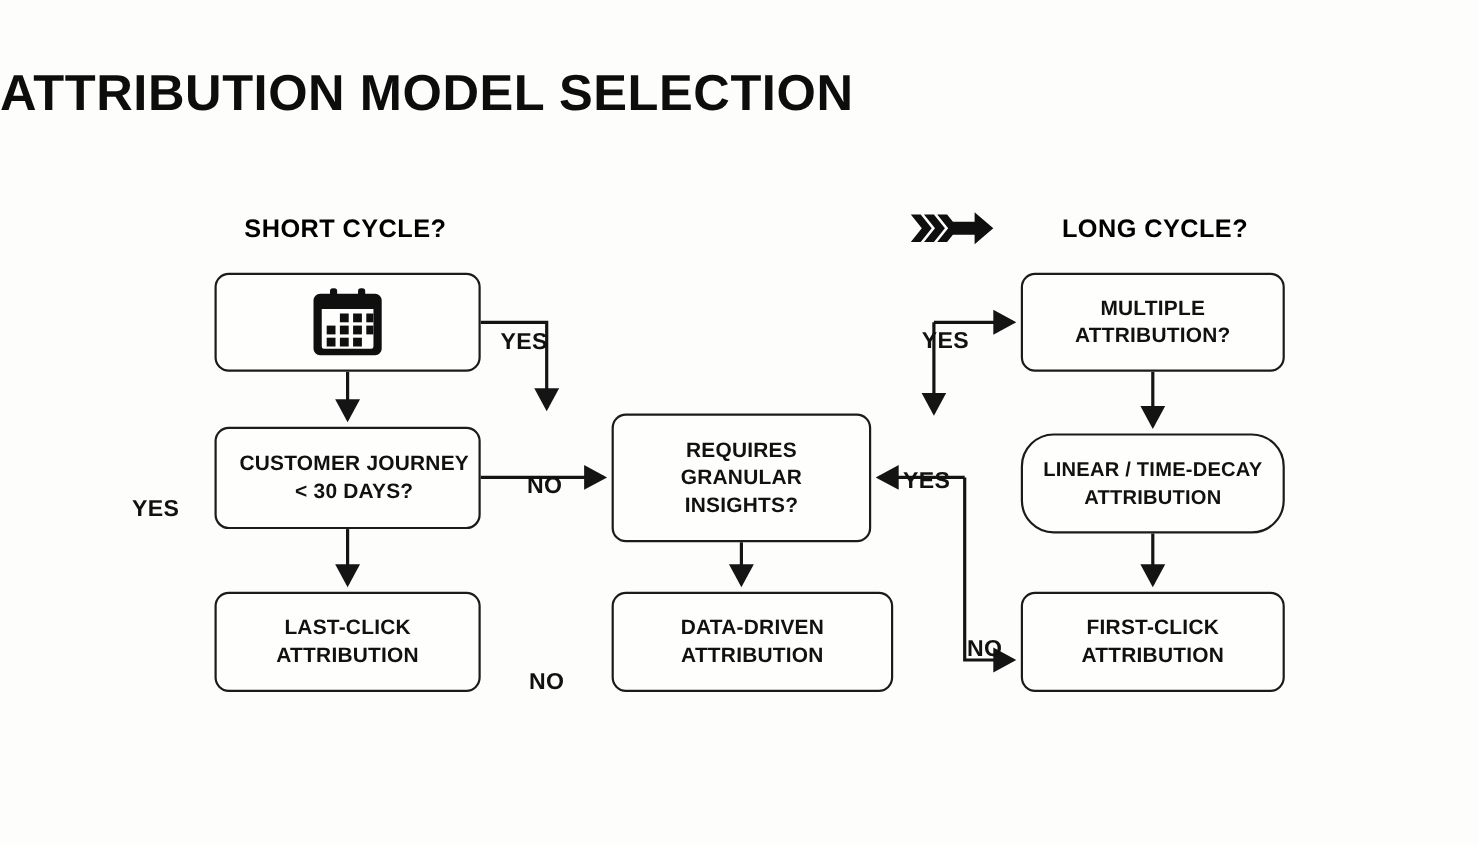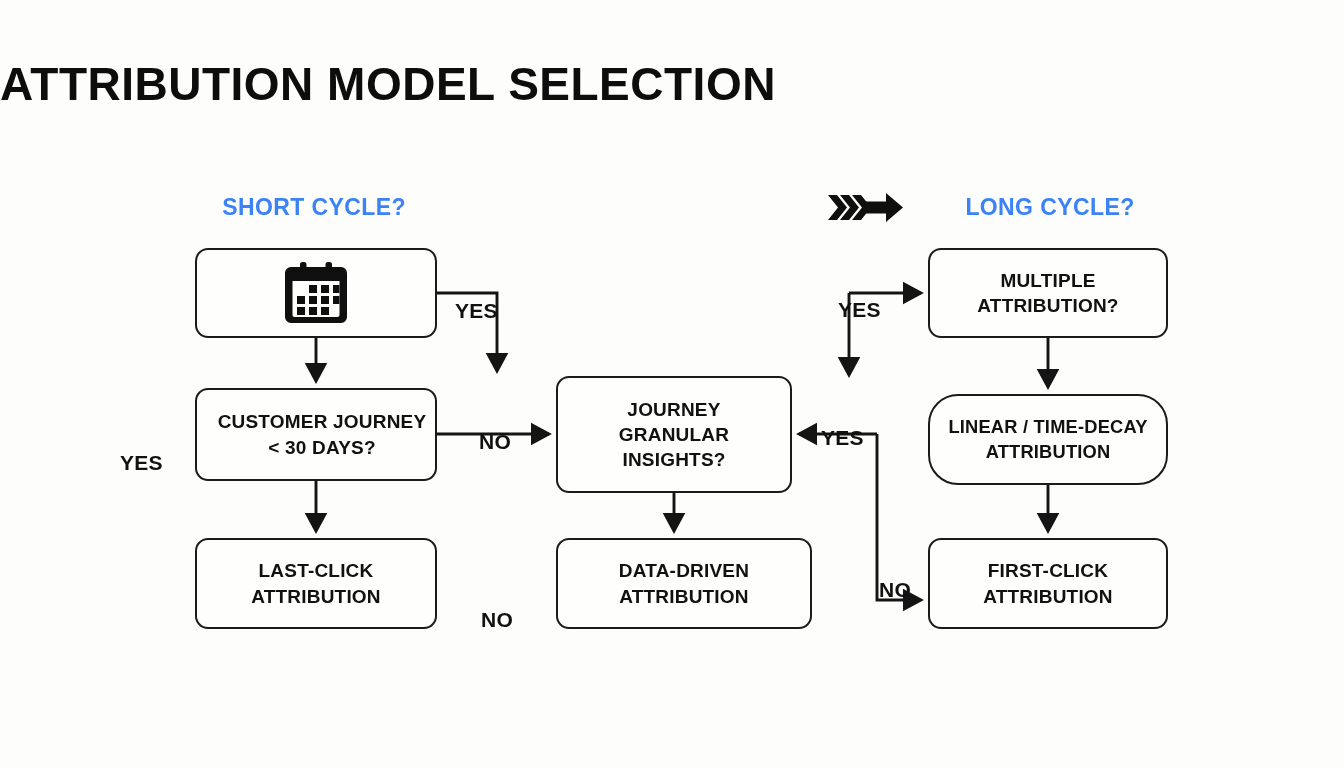"SHORT CYCLE?" .section-head { color: #3b82f6 -> #000000 }
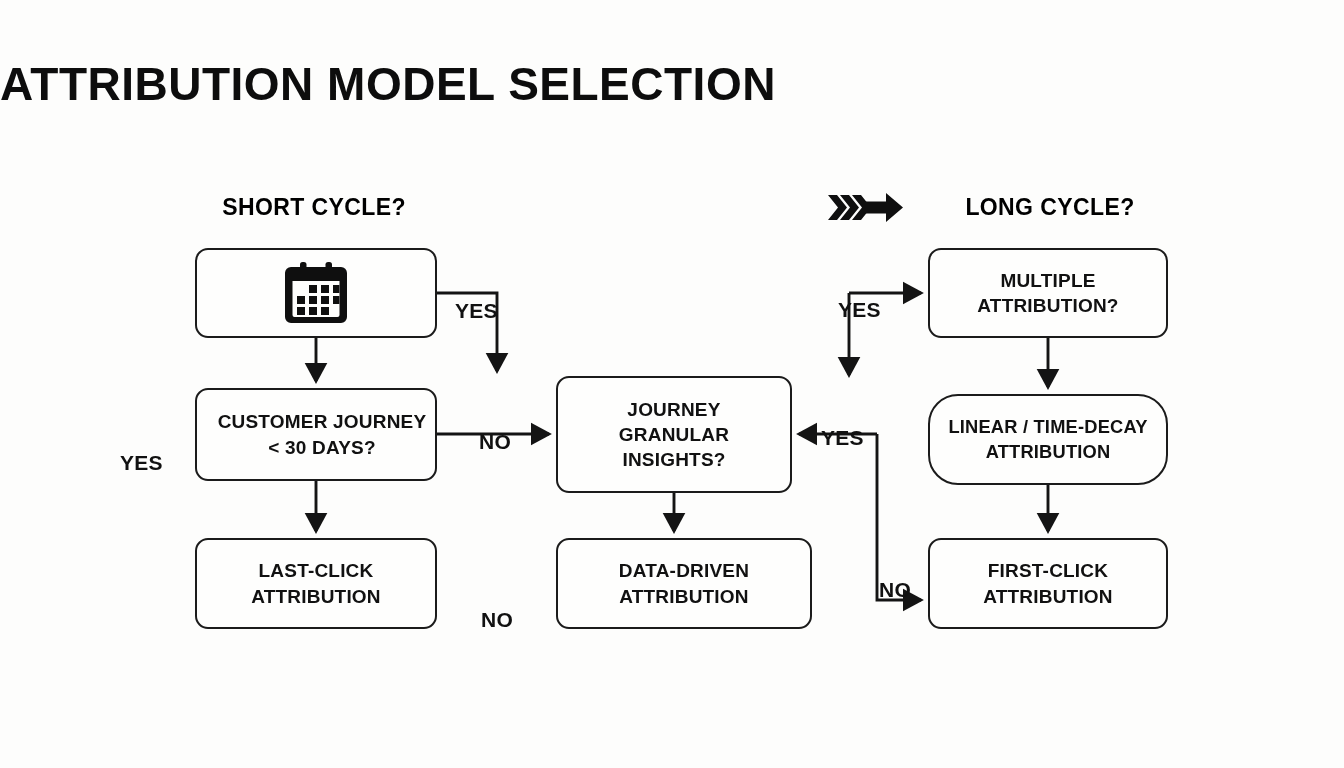"JOURNEY" span.node-label { text: JOURNEY -> REQUIRES }
